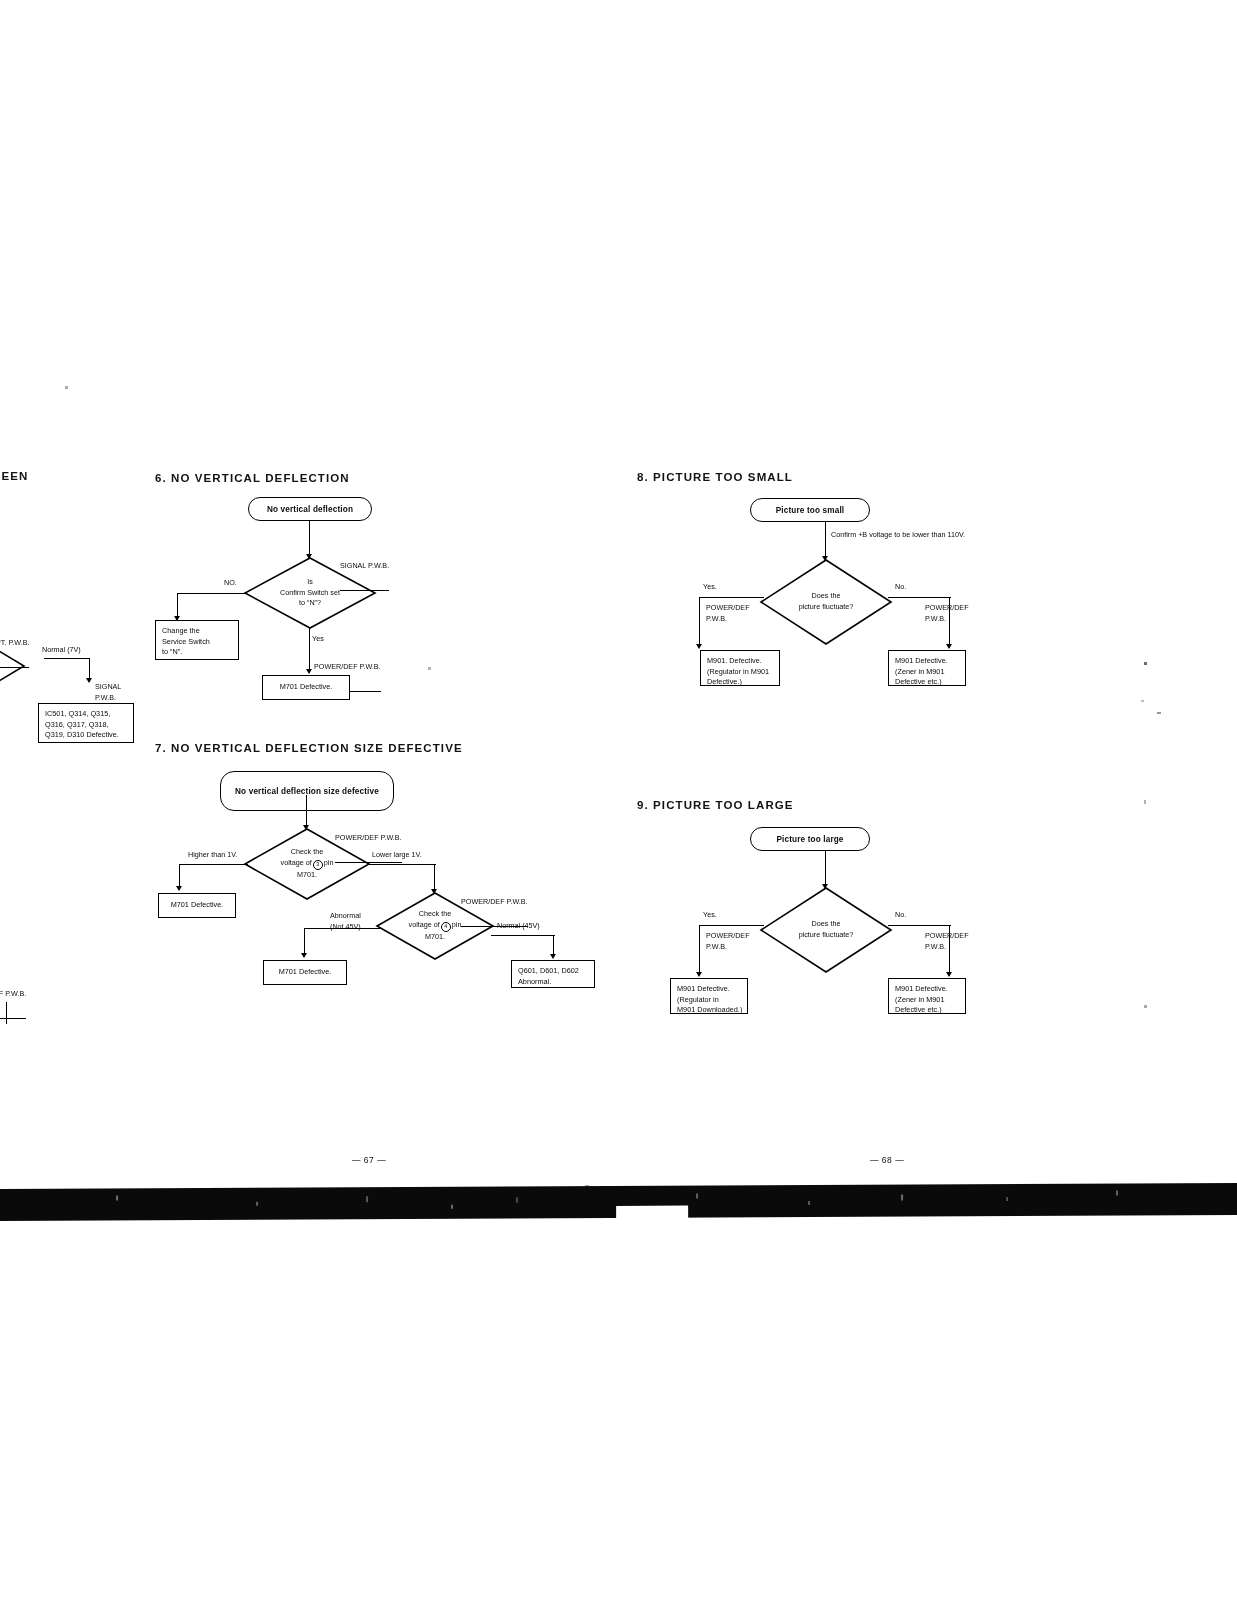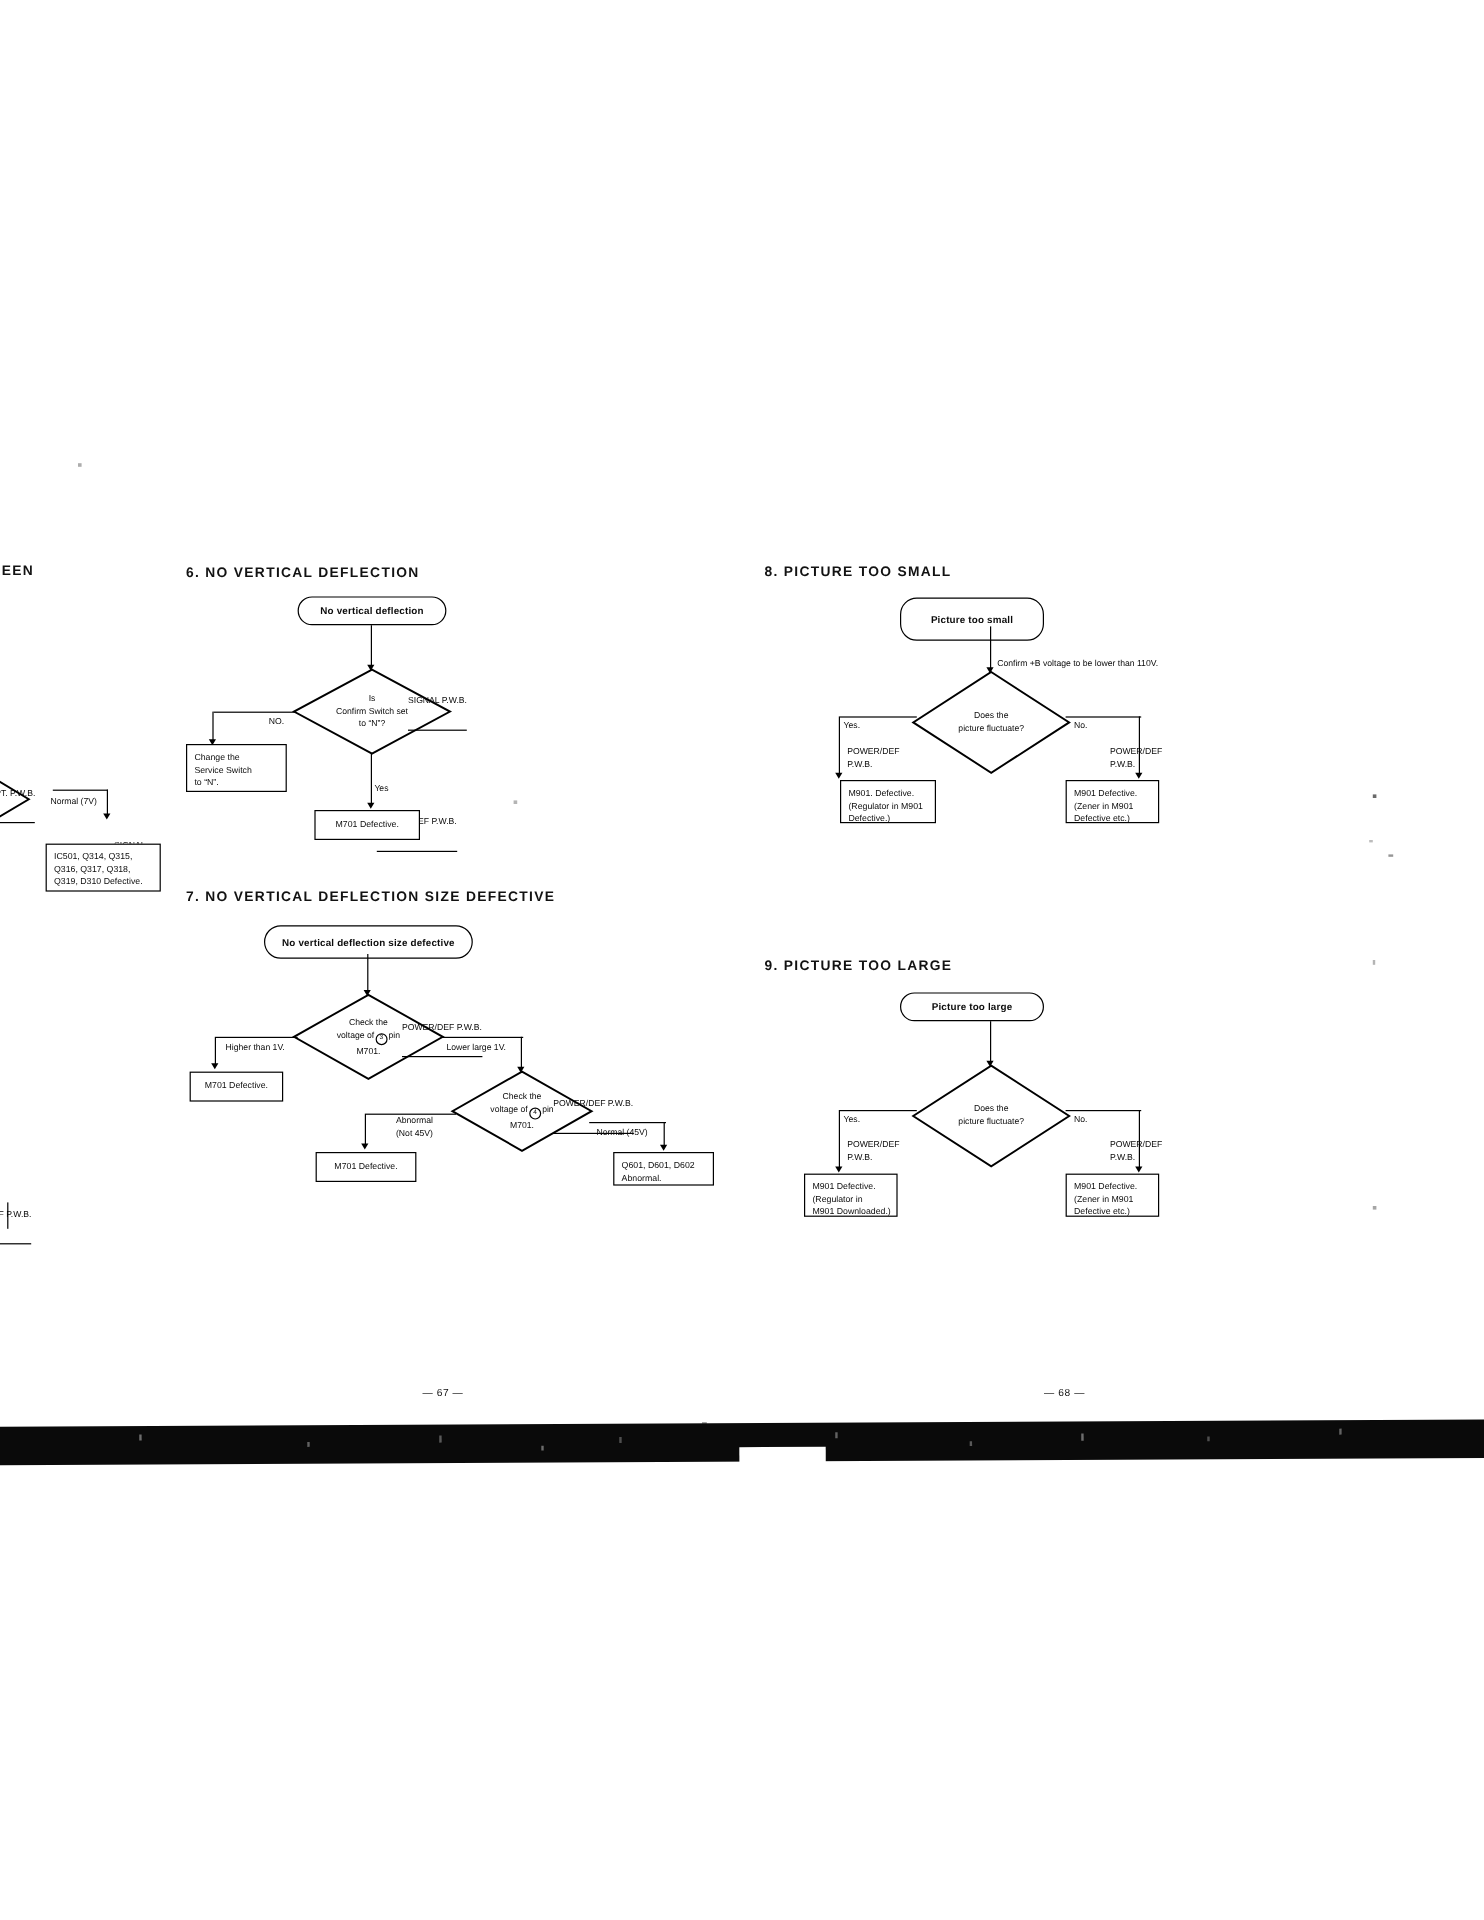"Picture too small" div.abs { height: 36px -> 24px }
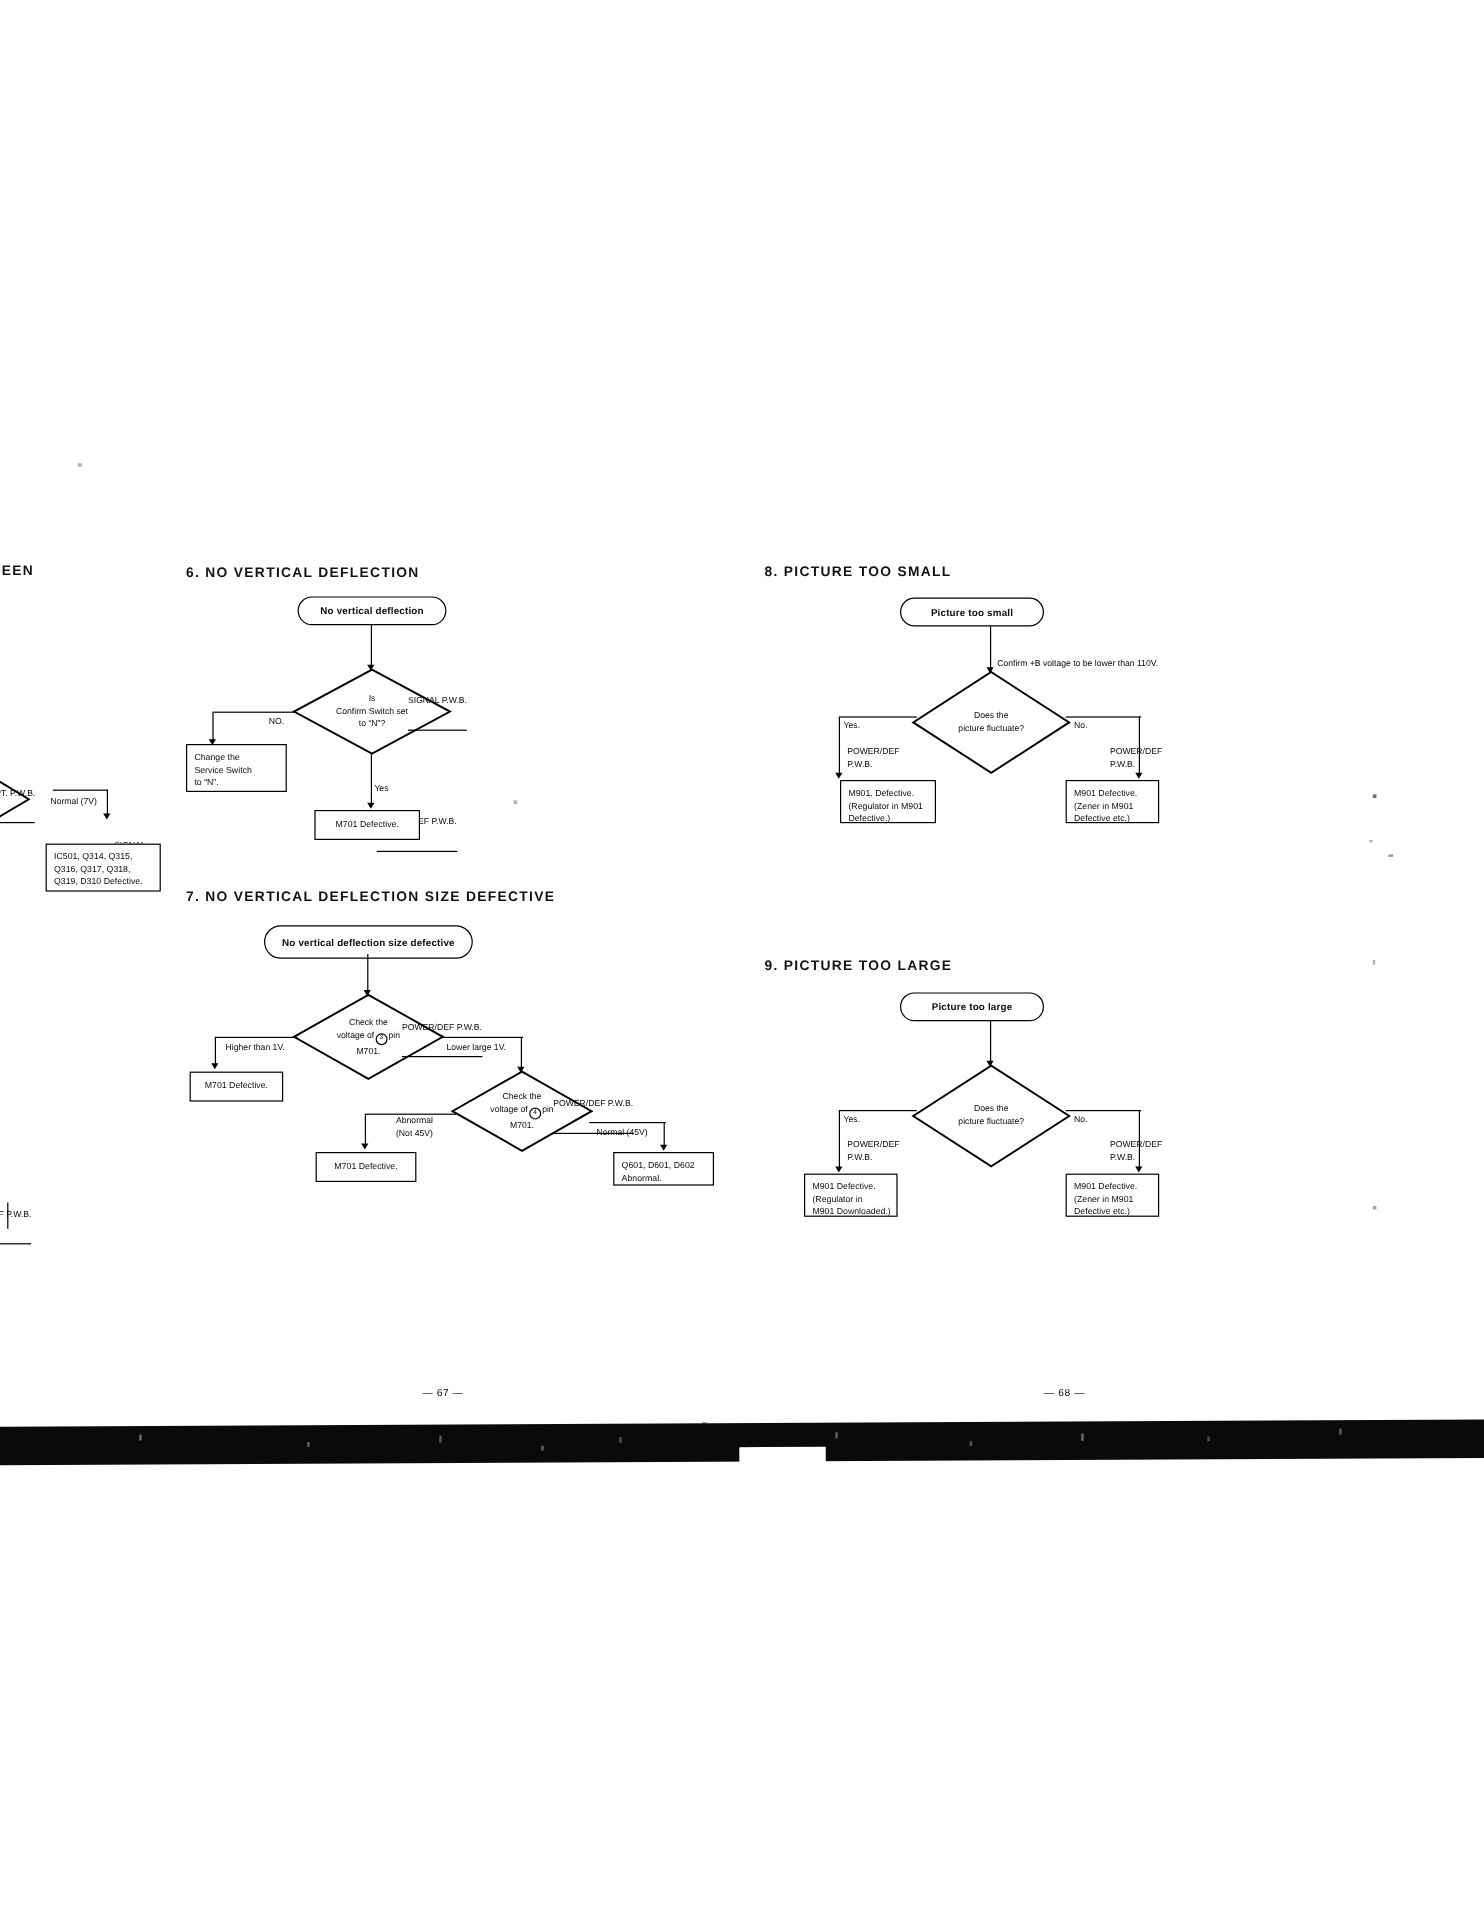"Confirm +B voltage to be" .lbl { margin-top: 18px -> none }
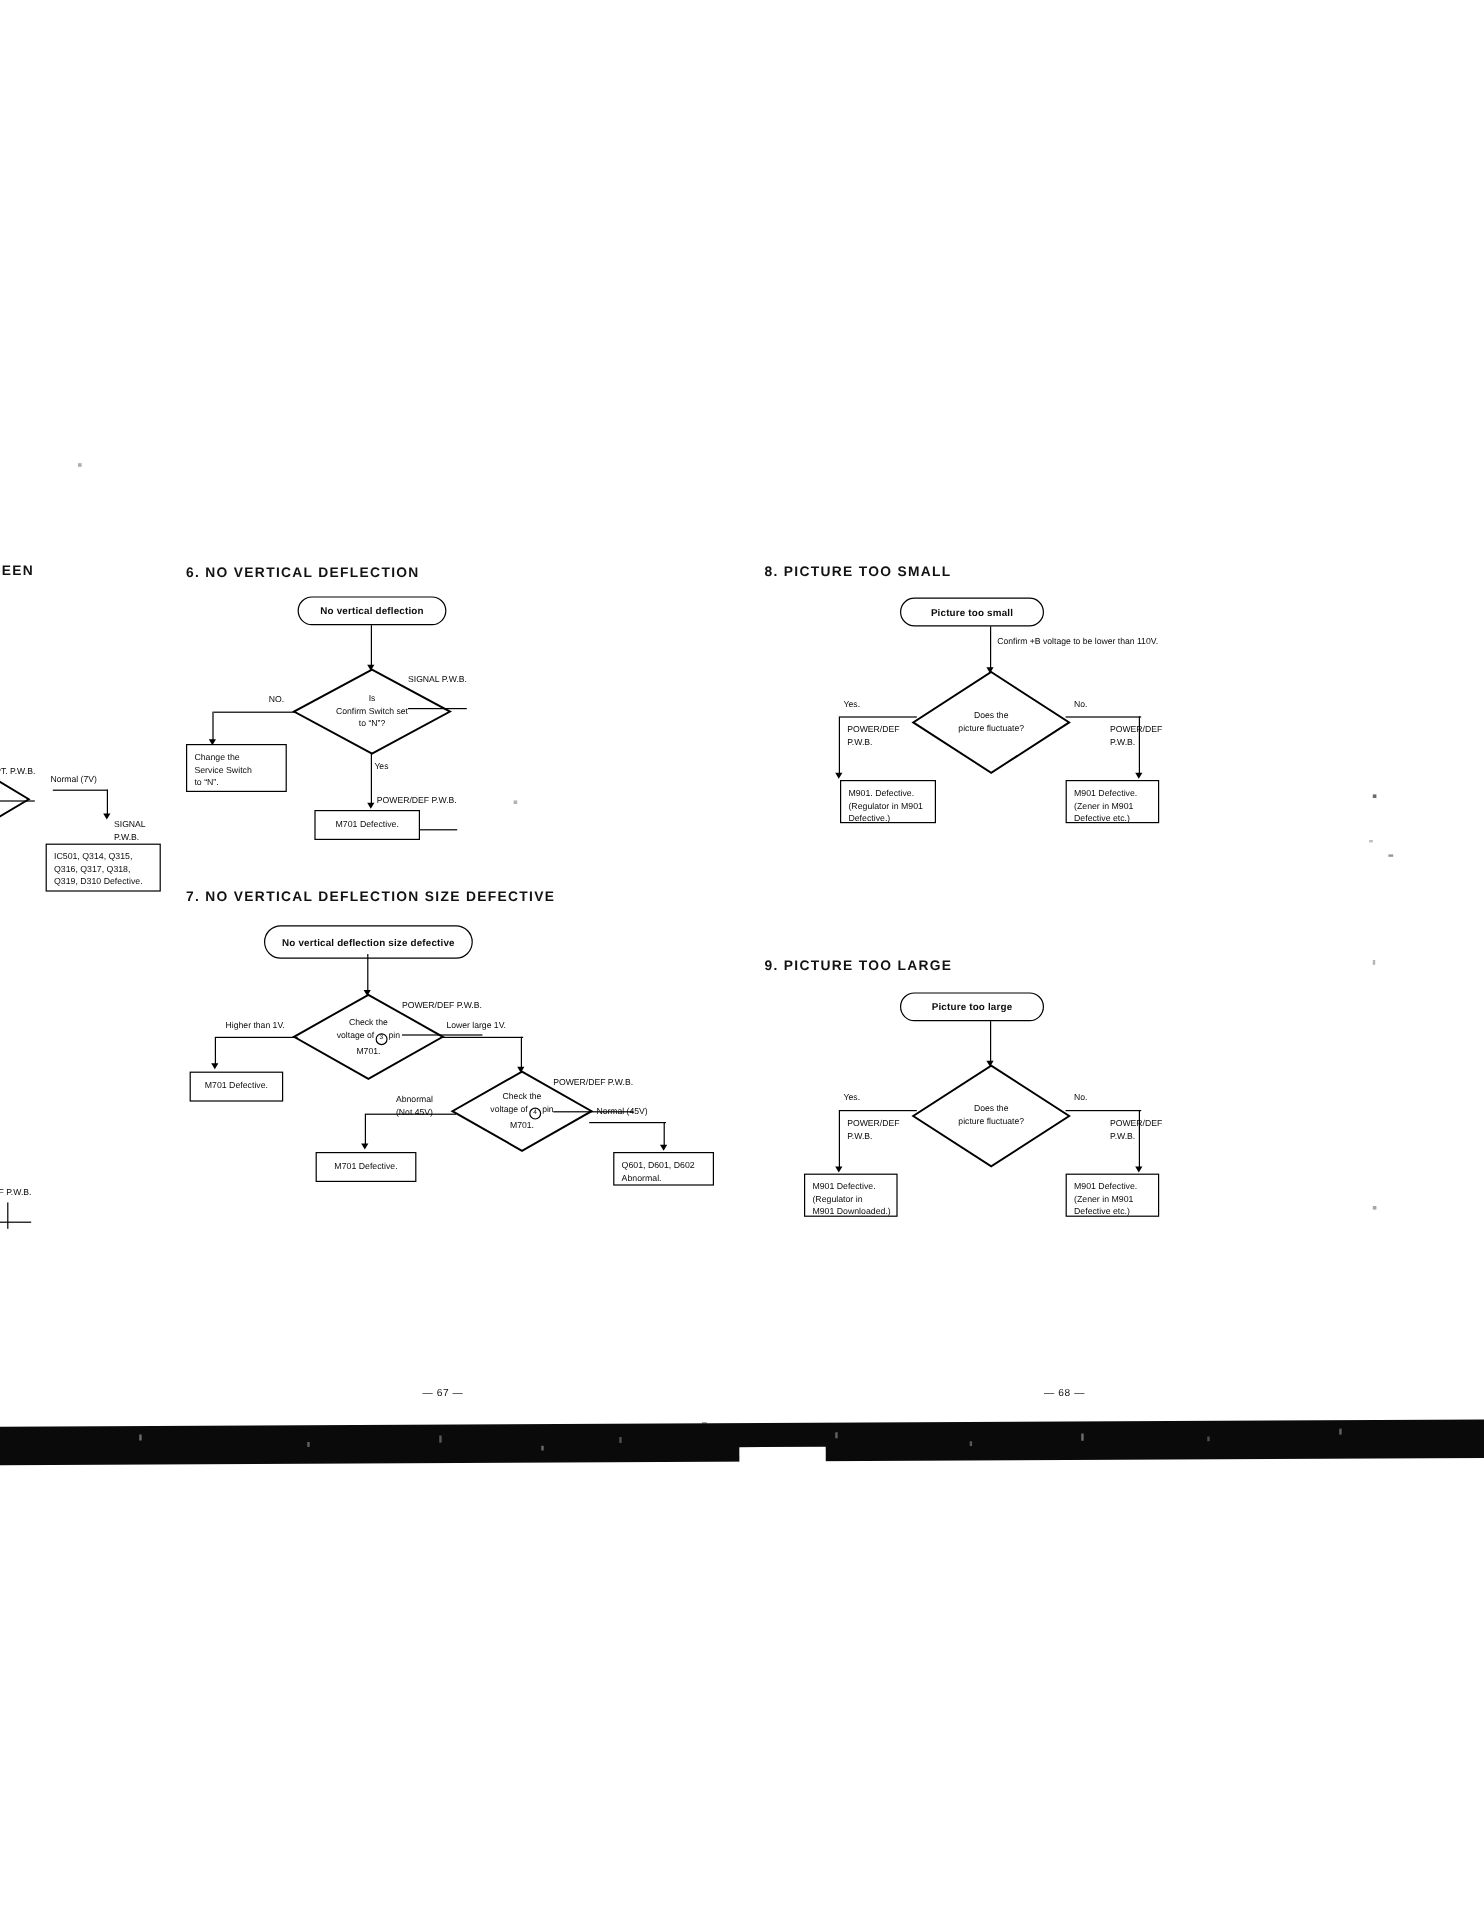"No vertical deflection size defective" div.abs { height: 28px -> 40px }
